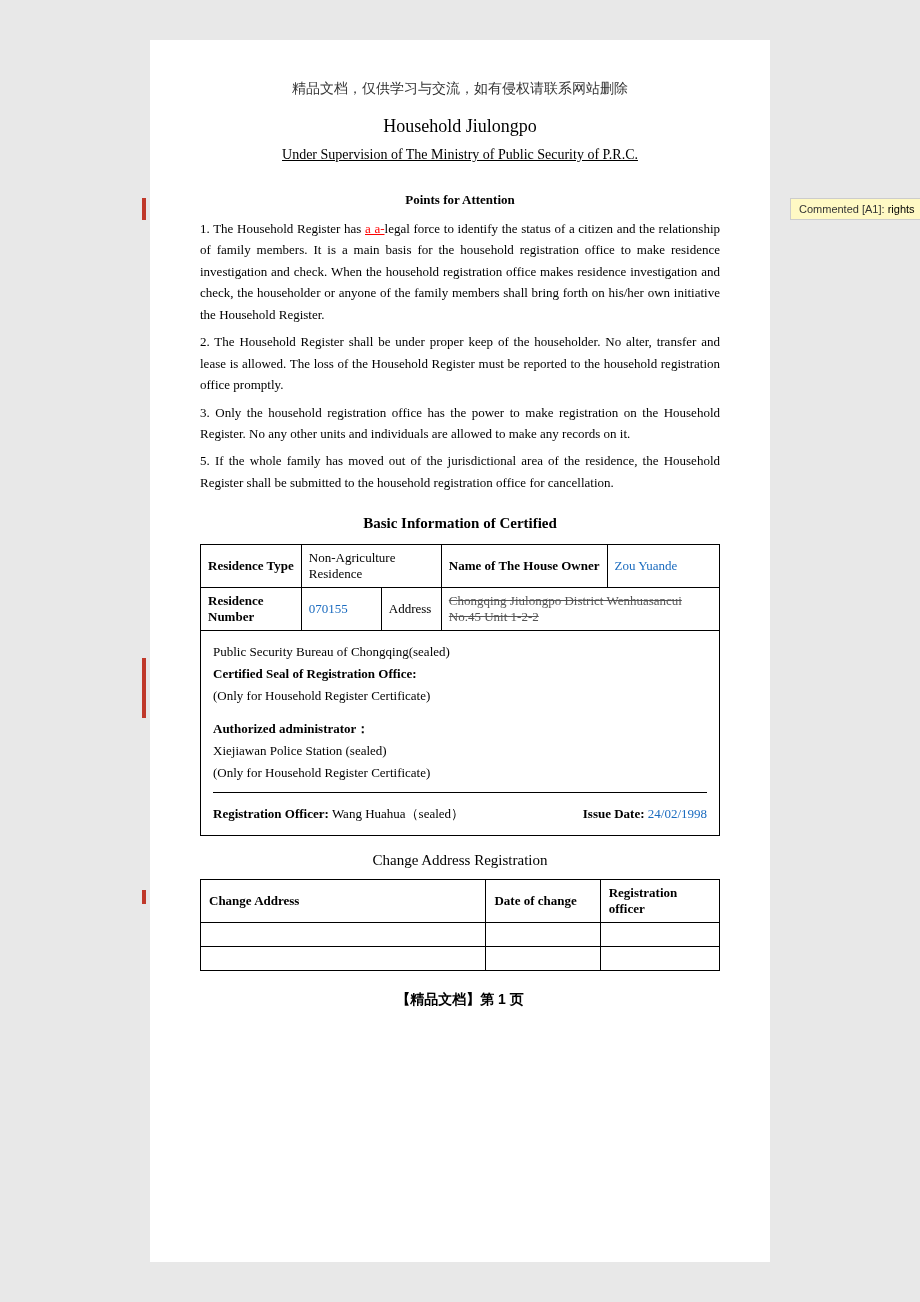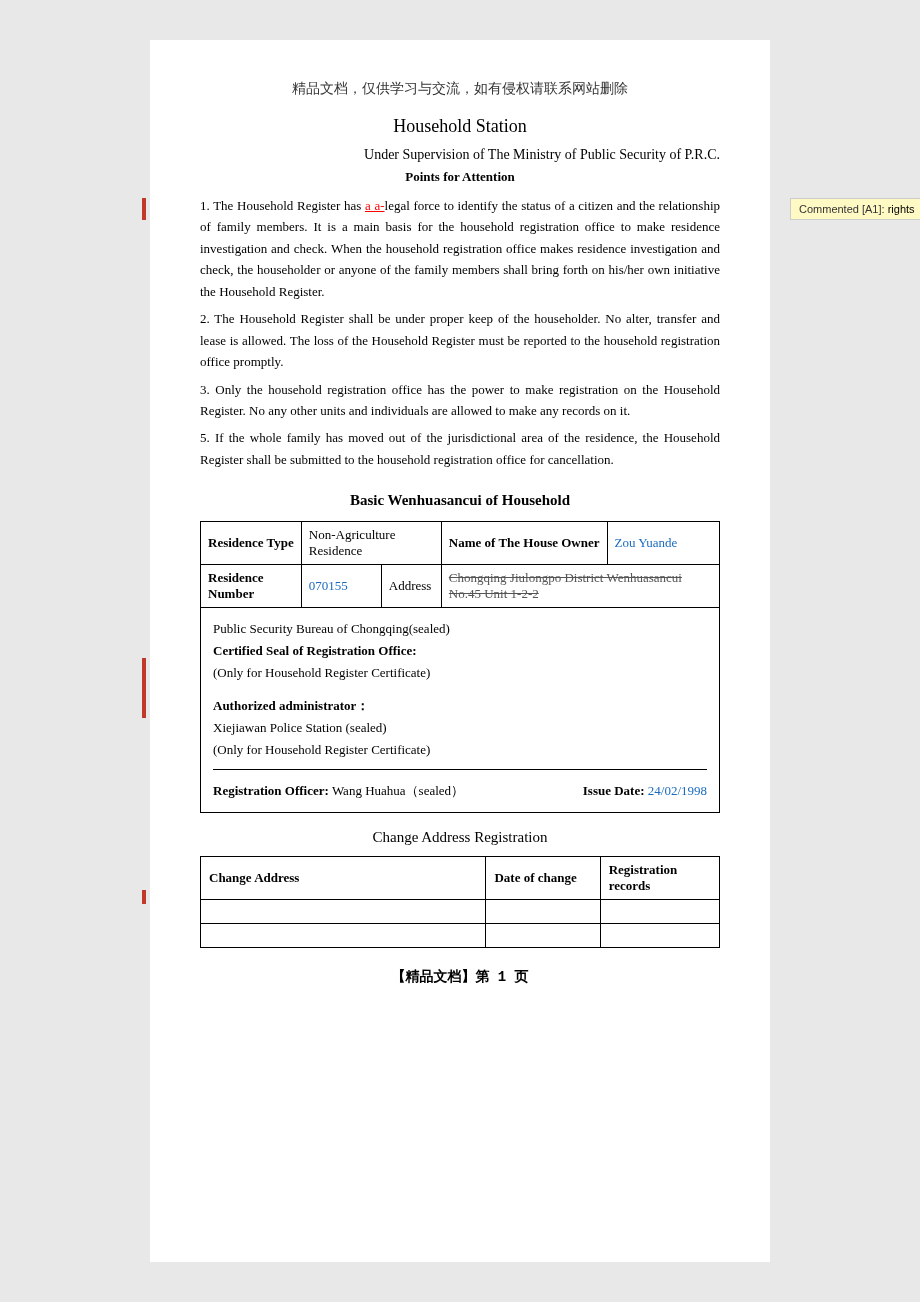"Household Station" div.doc-title { text: Station -> Jiulongpo }
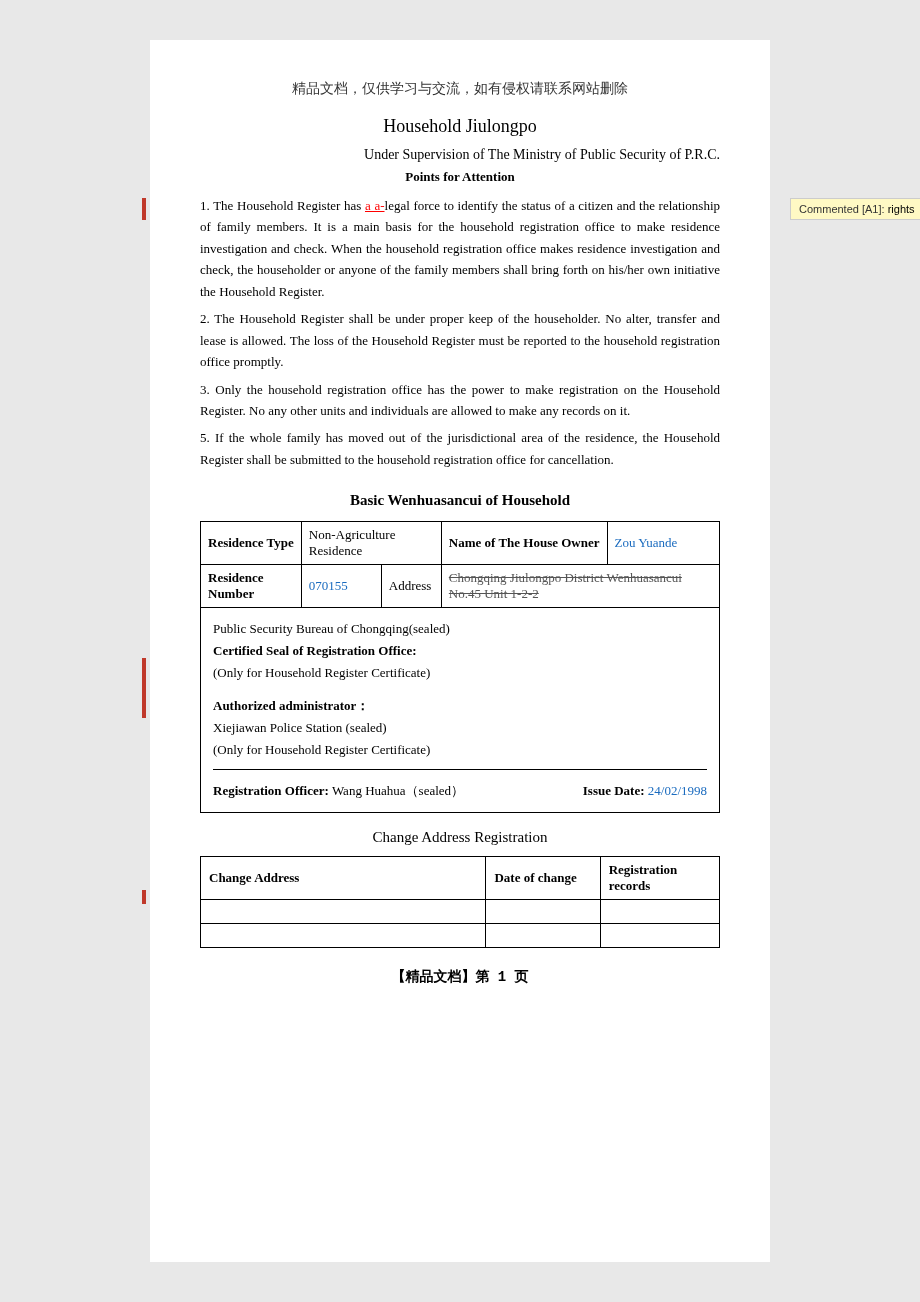"Under Supervision of The Ministry" .doc-subtitle { margin-bottom: 6px -> 29px; text-align: right -> center; text-decoration: none -> underline }
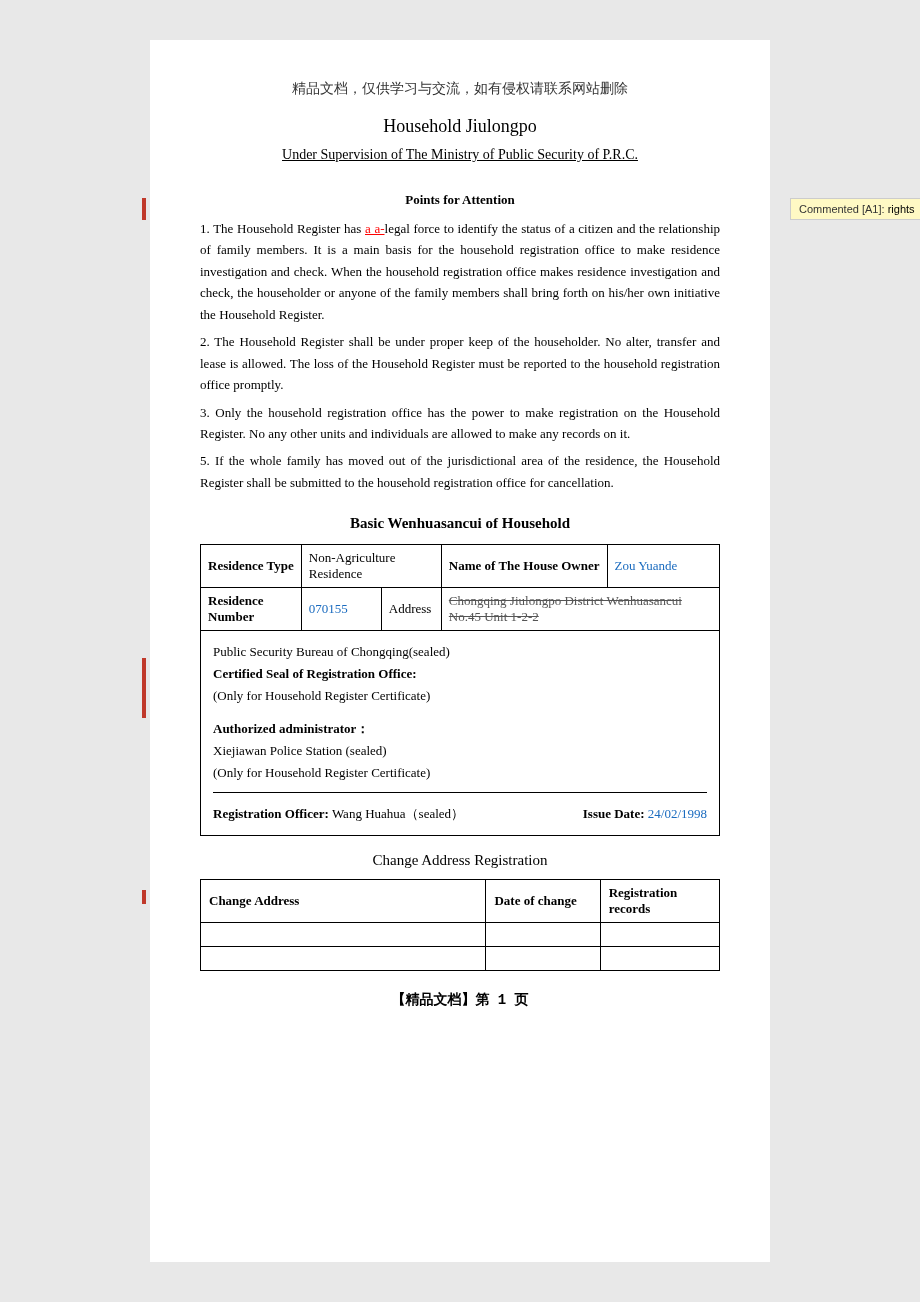"Basic Wenhuasancui of Household" div.section-title-bold { text: Wenhuasancui of Household -> Information of Certified }
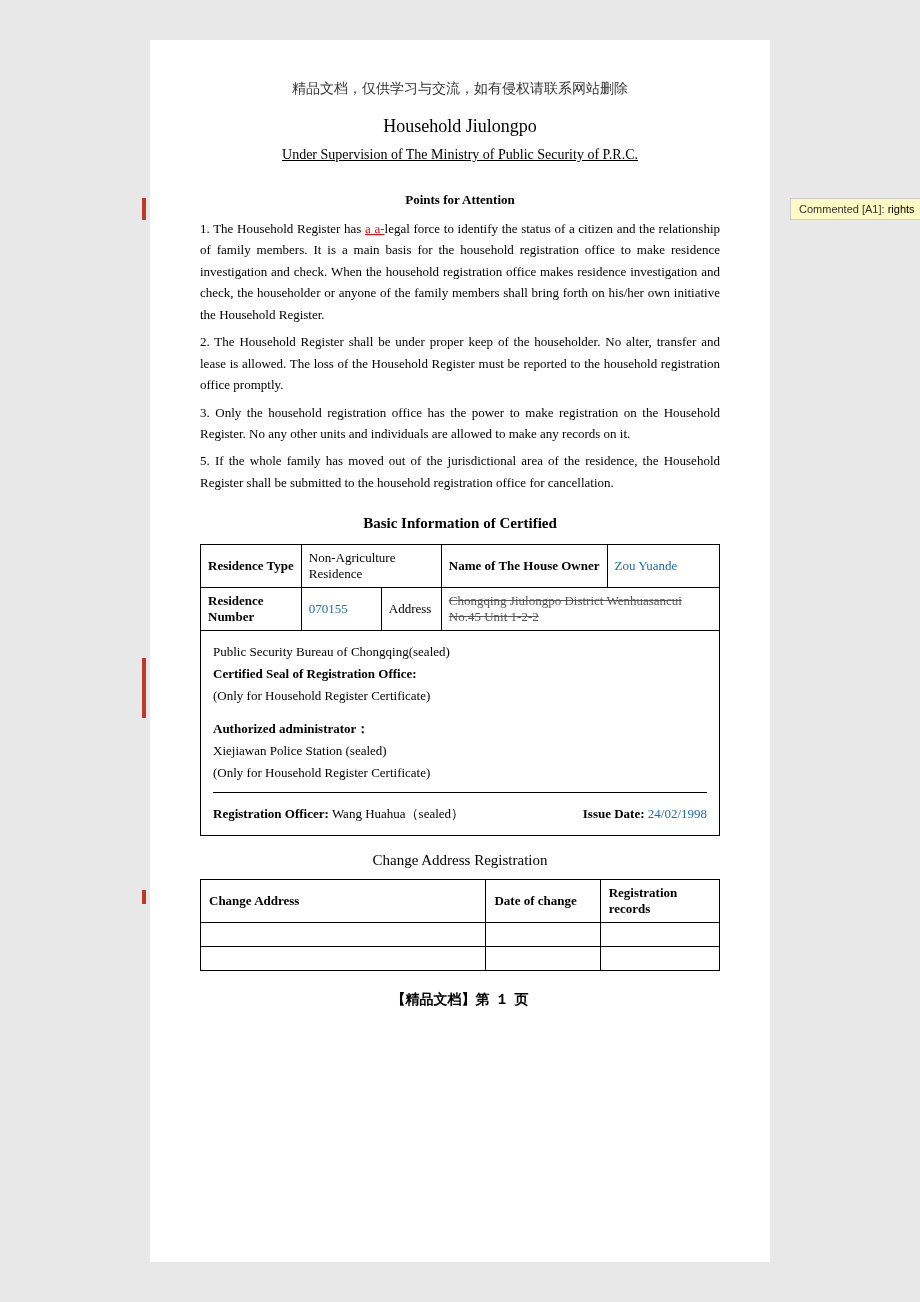"Registration records" th.col3 { text: records -> officer }
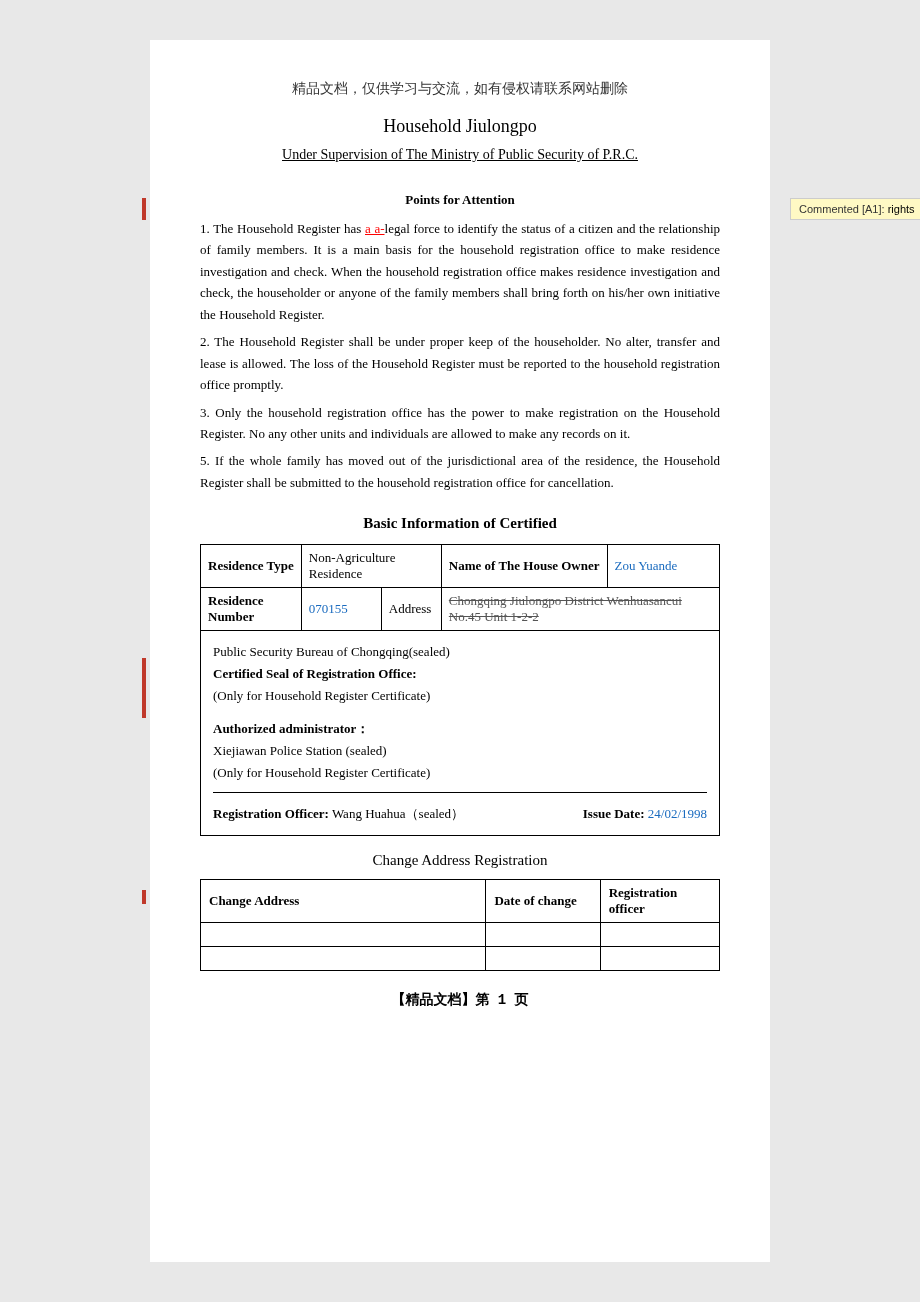"【精品文档】第 1 页" .footer-content { font-family: Liberation Mono, monospace -> Liberation Sans, sans-serif }
